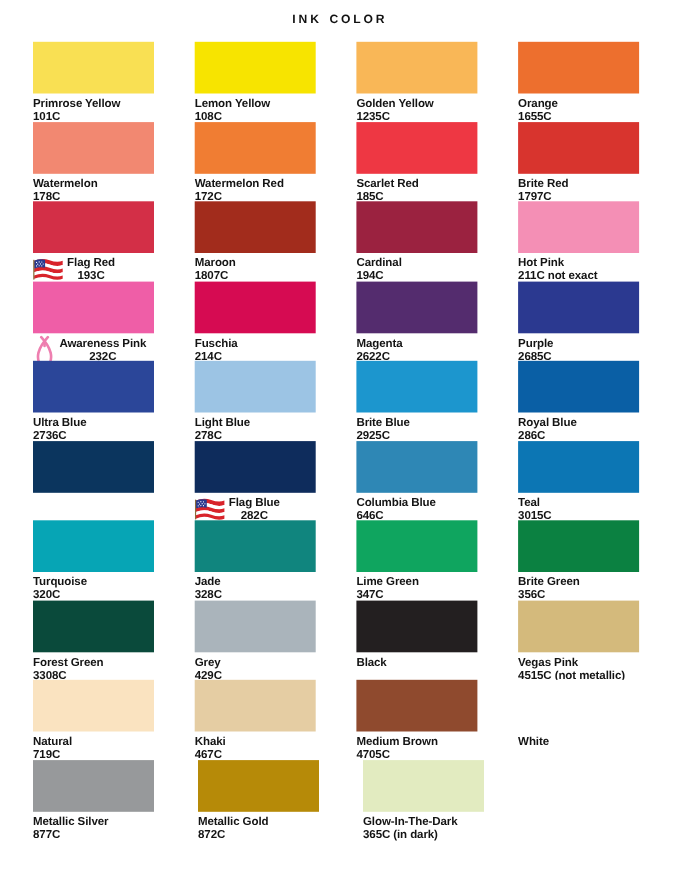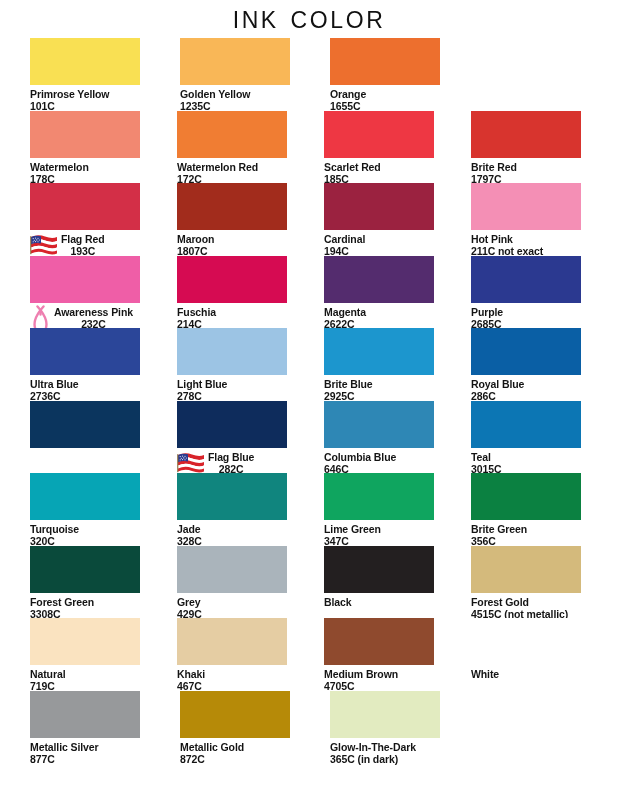"ink color" #page-title { font-size: 33px -> 16px; font-weight: 400 -> 700 }
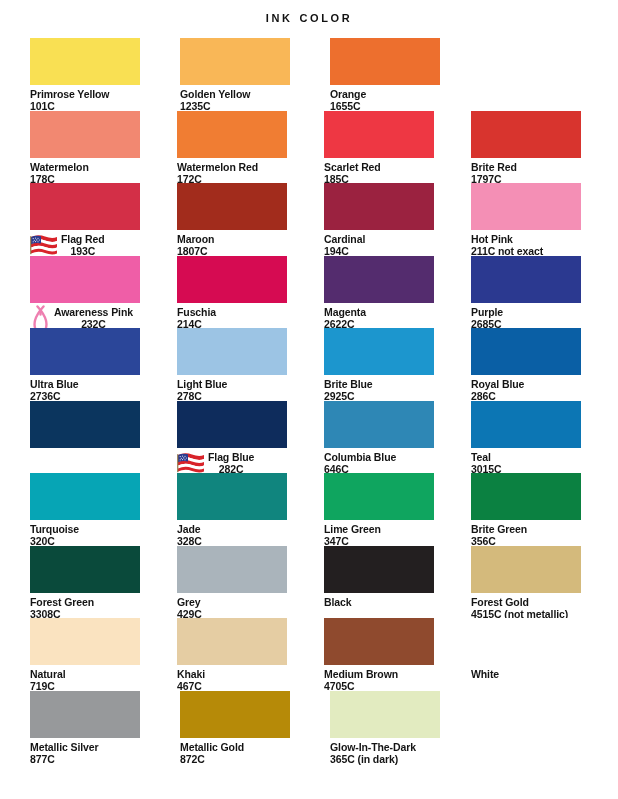"Lemon Yellow" div.swatch-cell { html: none -> <div> <div></div> <div> <span> <span>Lemon Yellow</span> <span>108C</span> </span> </div> </div> }
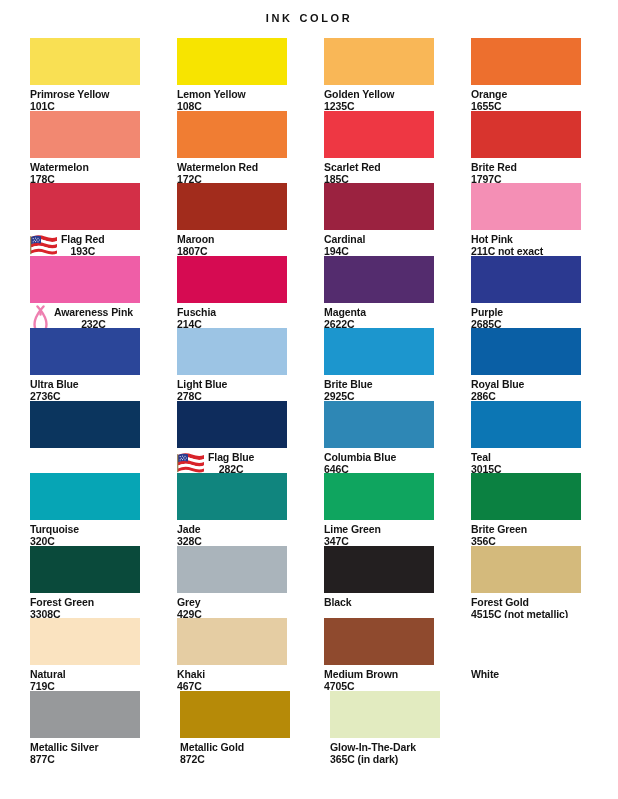"Forest Gold" span.cap-name { text: Forest Gold -> Vegas Pink }
